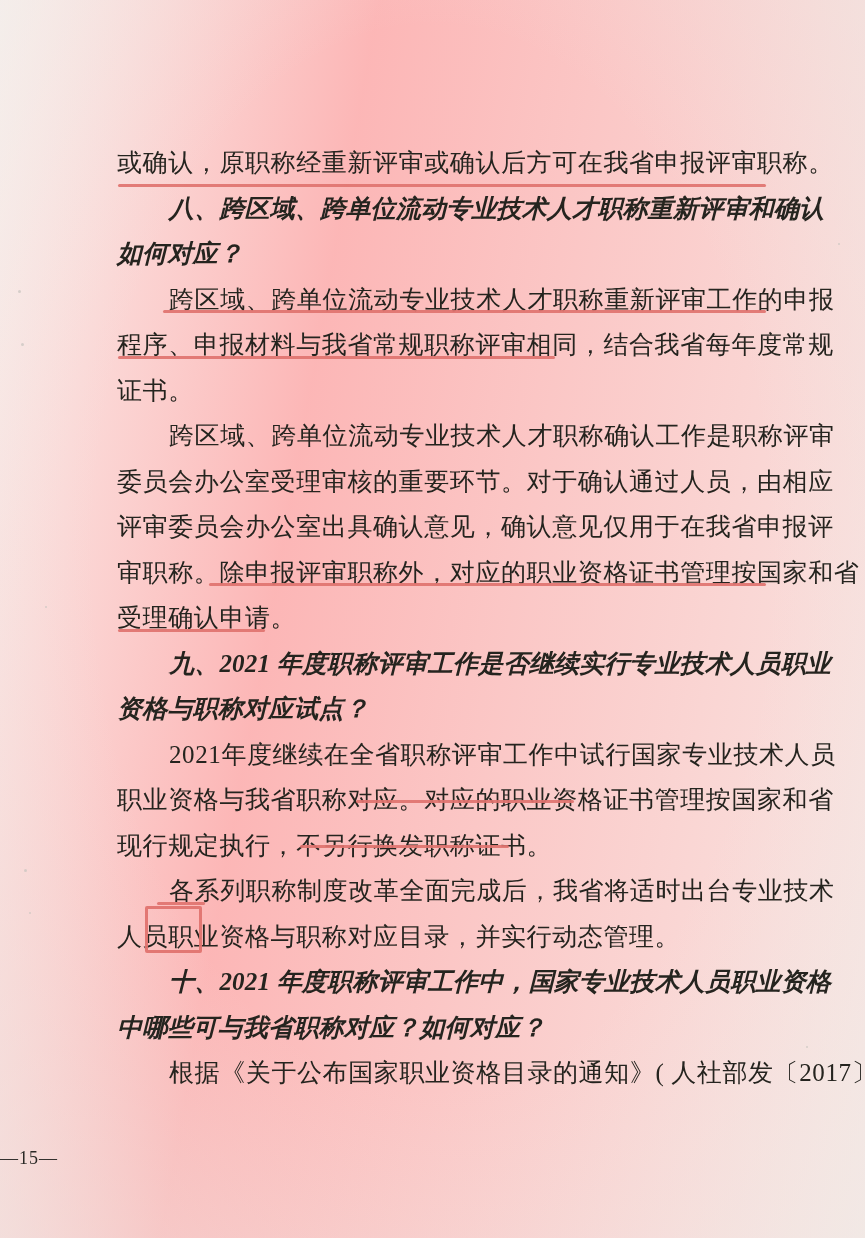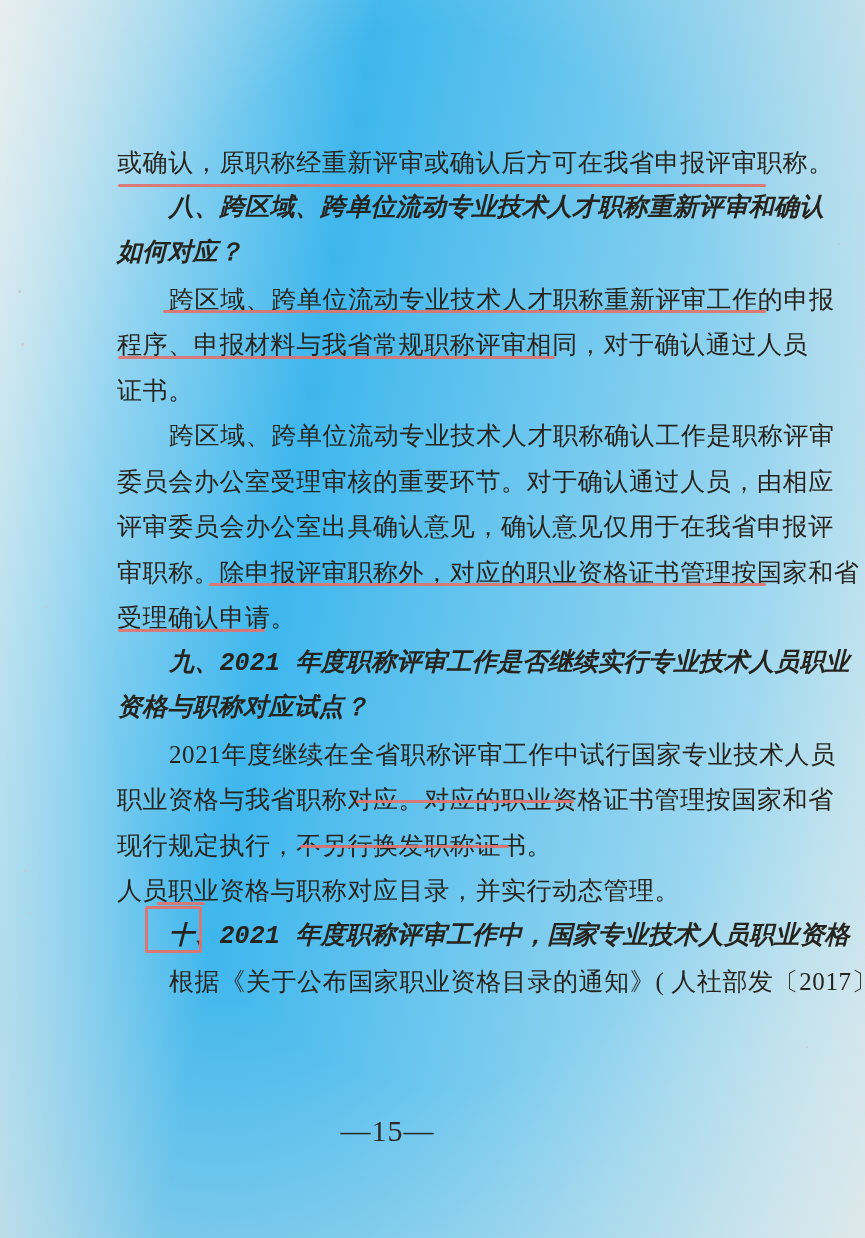"或确认，原职称经重新评审或确认后方可在我省申报评审职称。" .page { background: #0ea5e9 -> #fca5a5 }
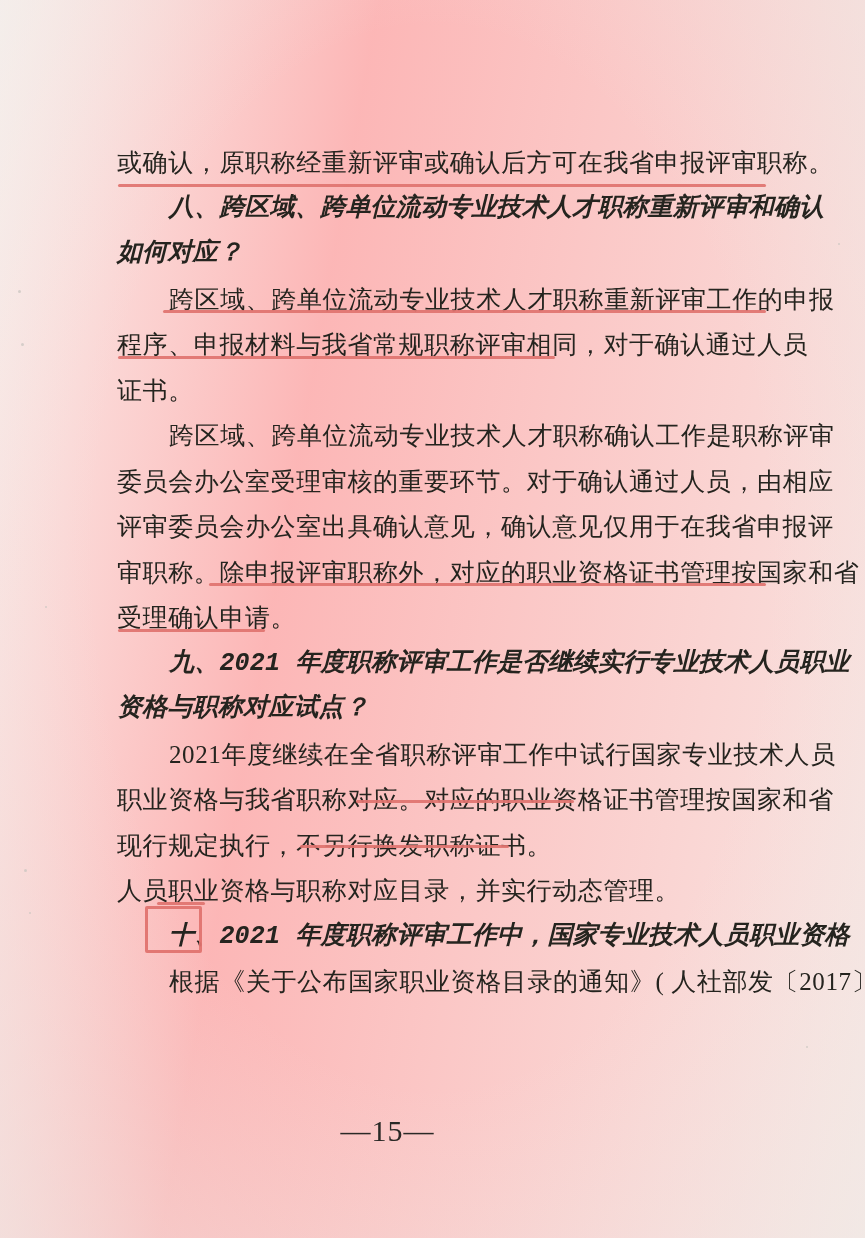"八、跨区域、跨单位流动专业技术人才职称重新评审和确认" .ln.head { font-family: Liberation Mono, monospace -> Liberation Serif, serif }
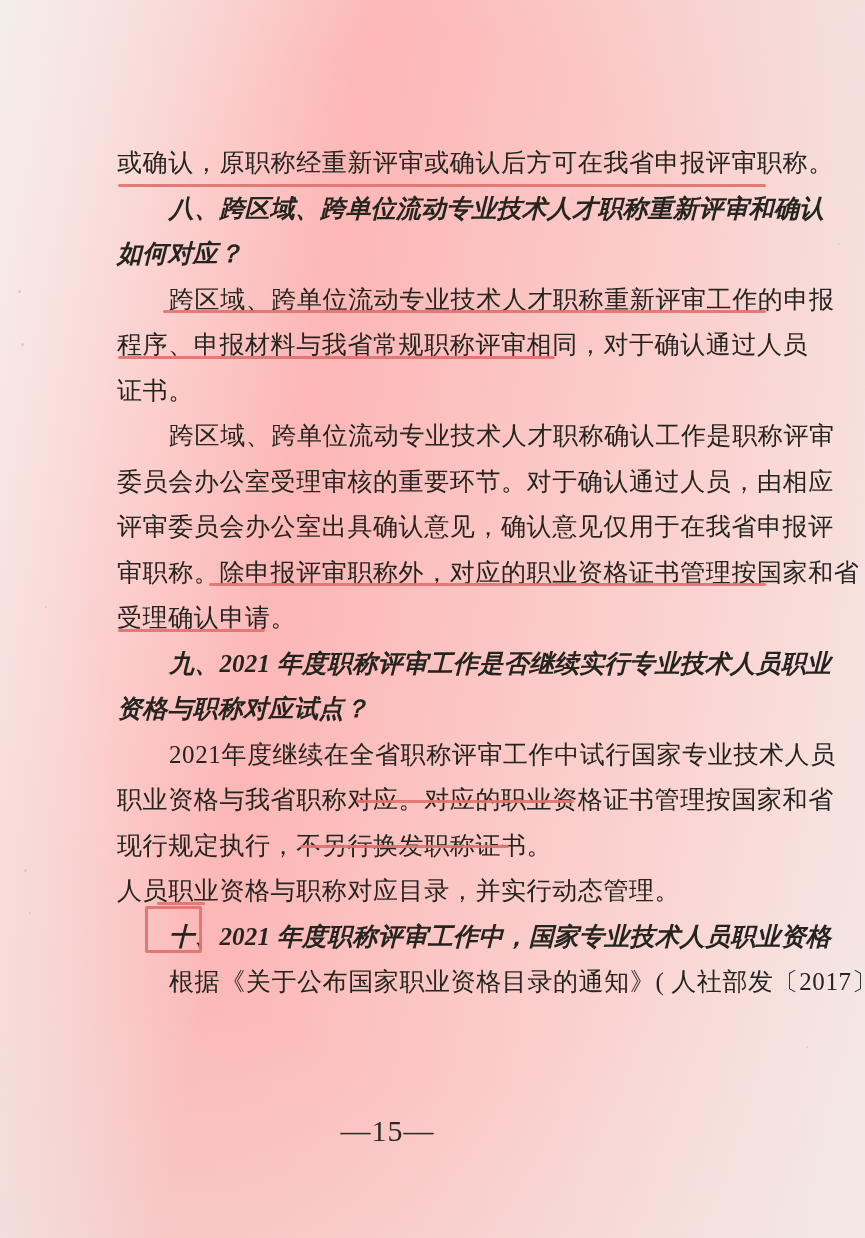"程序、申报材料与我省常规职称评审相同，对于确认通过人员" div.ln { text: 对于确认通过人员 -> 结合我省每年度常规 }
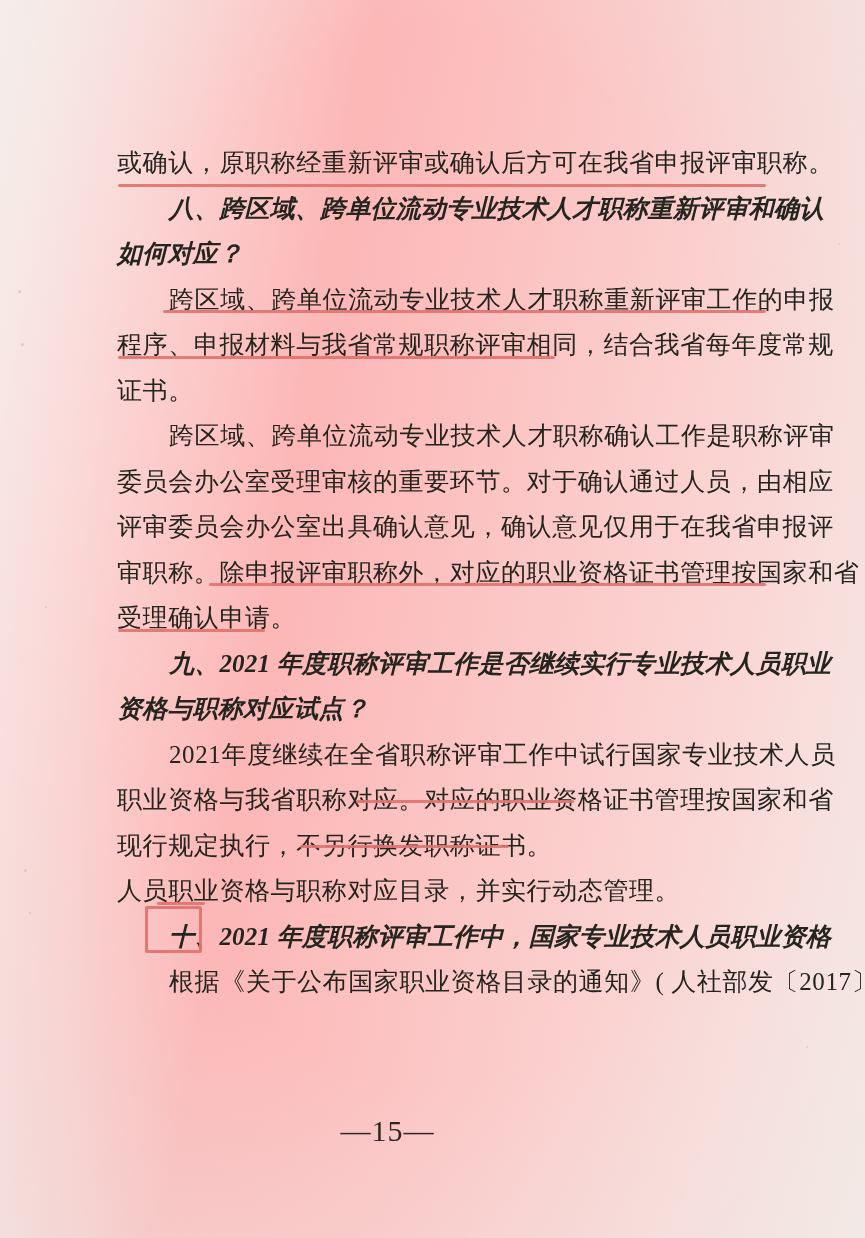"各系列职称制度改革全面完成后，我省将适时出台专业技术" div.ln { html: none -> <div>各系列职称制度改革全面完成后，我省将适时出台专业技术</div> }
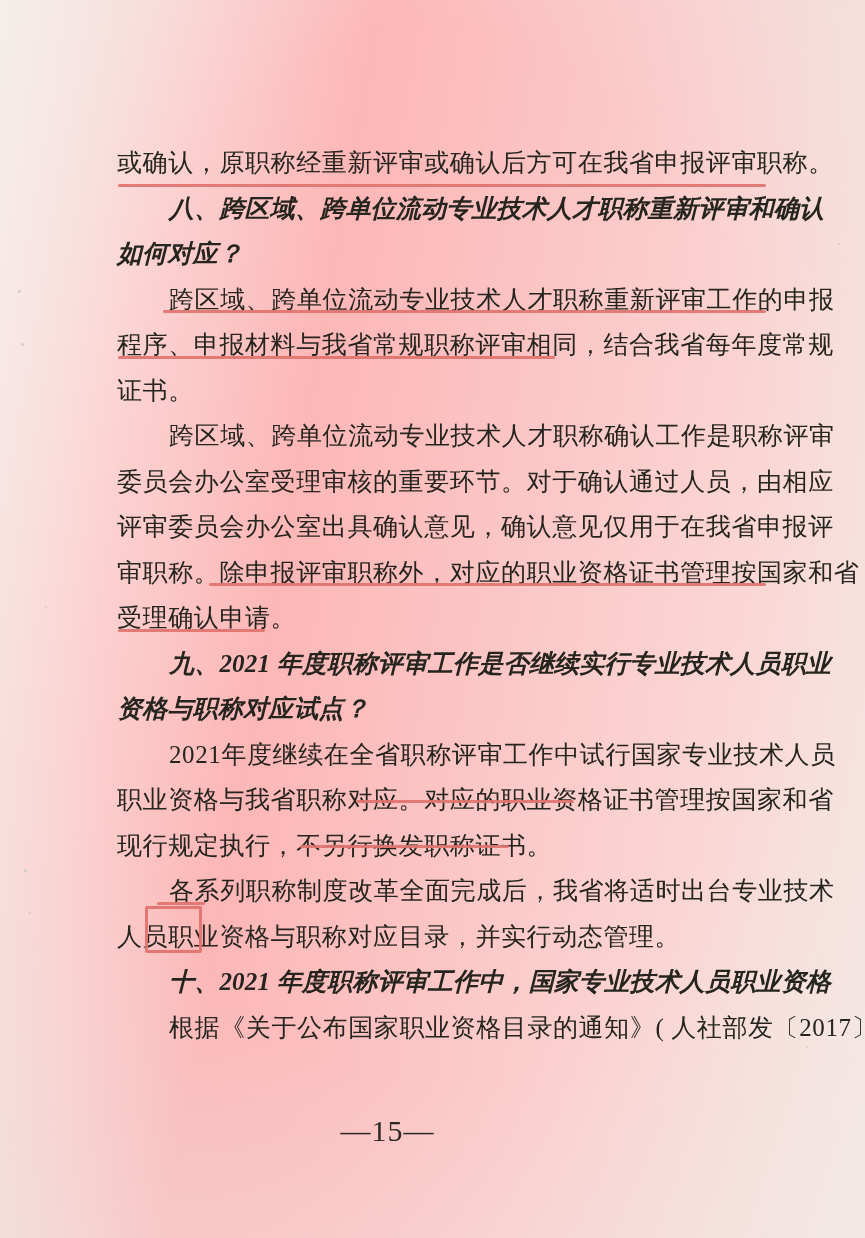"中哪些可与我省职称对应？如何对应？" div.ln { html: none -> <div>中哪些可与我省职称对应？如何对应？</div> }
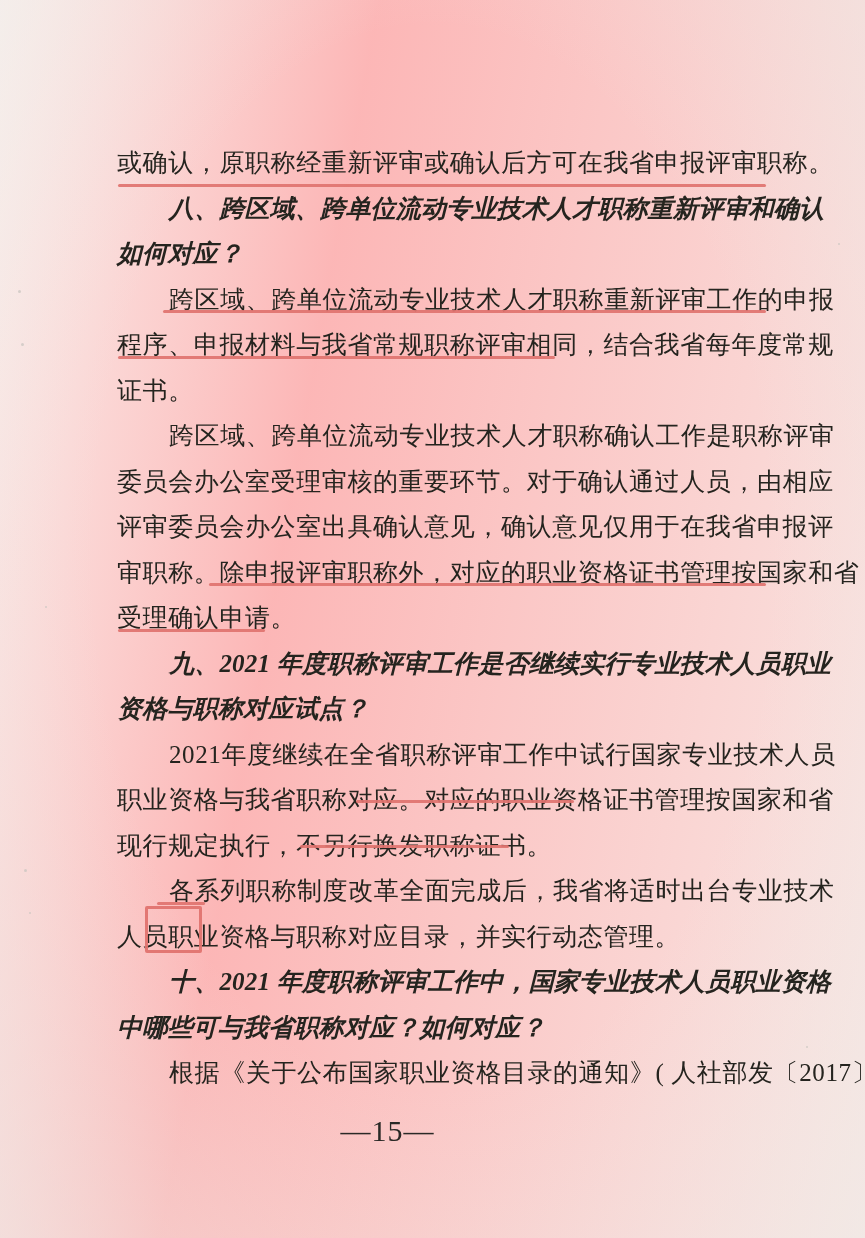"—15—" .page-number { font-size: 30px -> 18px; text-align: center -> none; top: 1114px -> 1148px }
